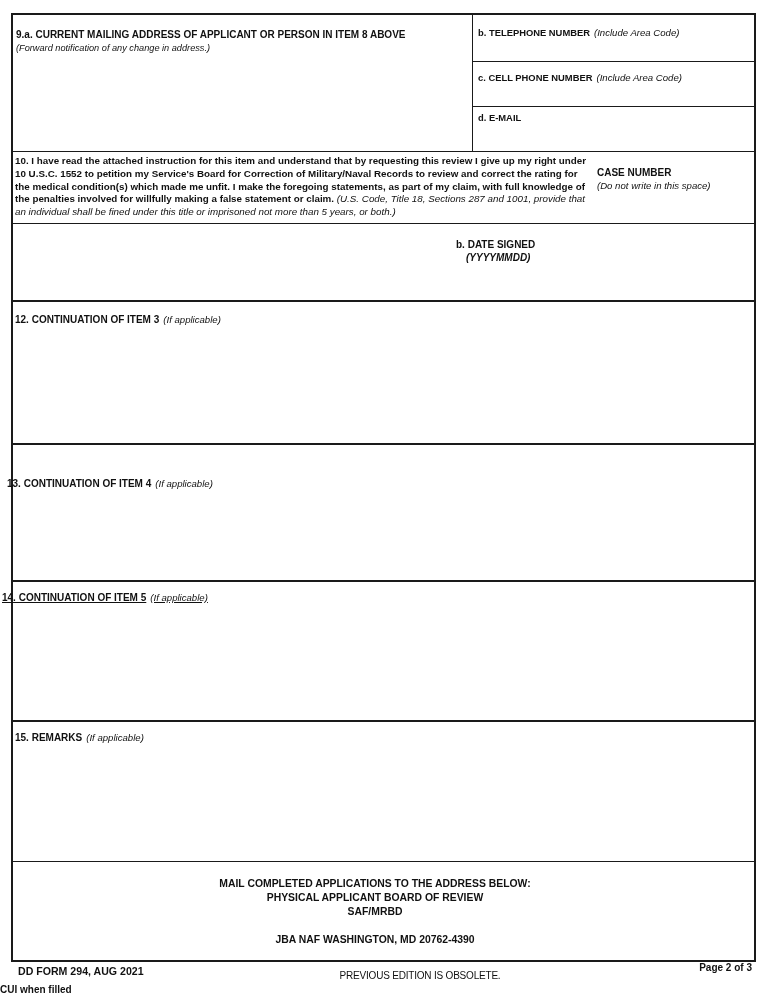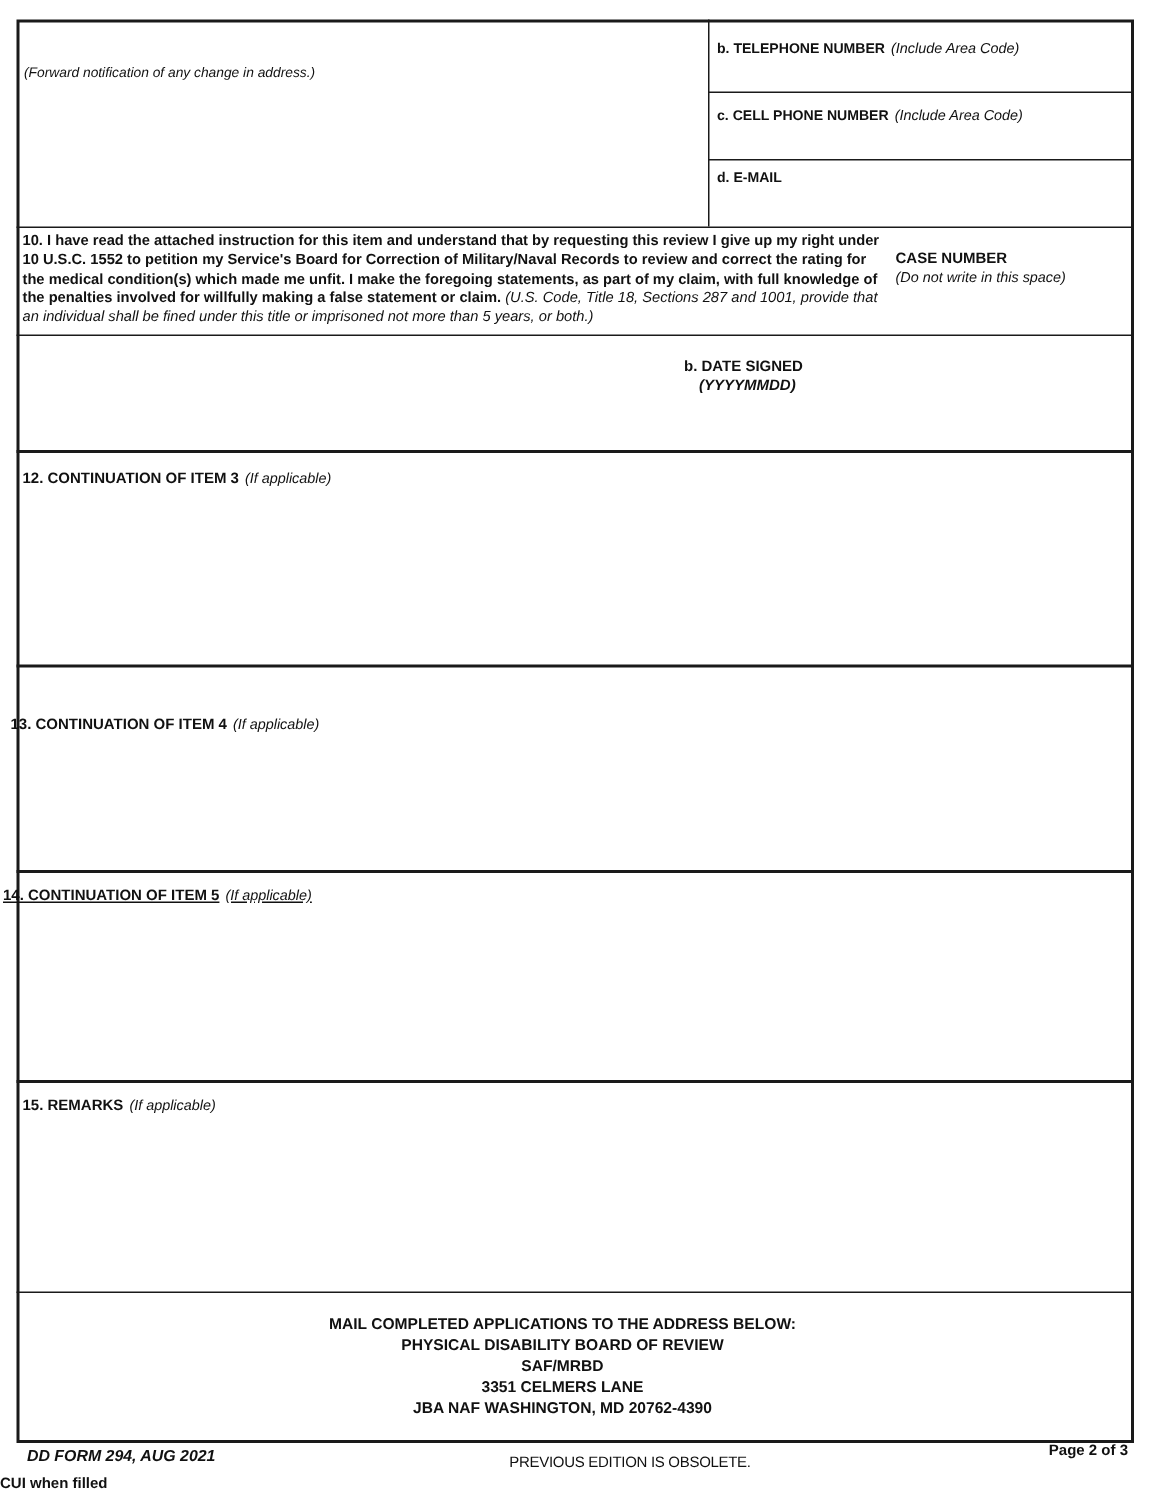"9.a. CURRENT MAILING ADDRESS OF" div.abs { html: none -> <div>9.a. CURRENT MAILING ADDRESS OF APPLICANT OR PERSON IN ITEM 8 ABOVE</div> }
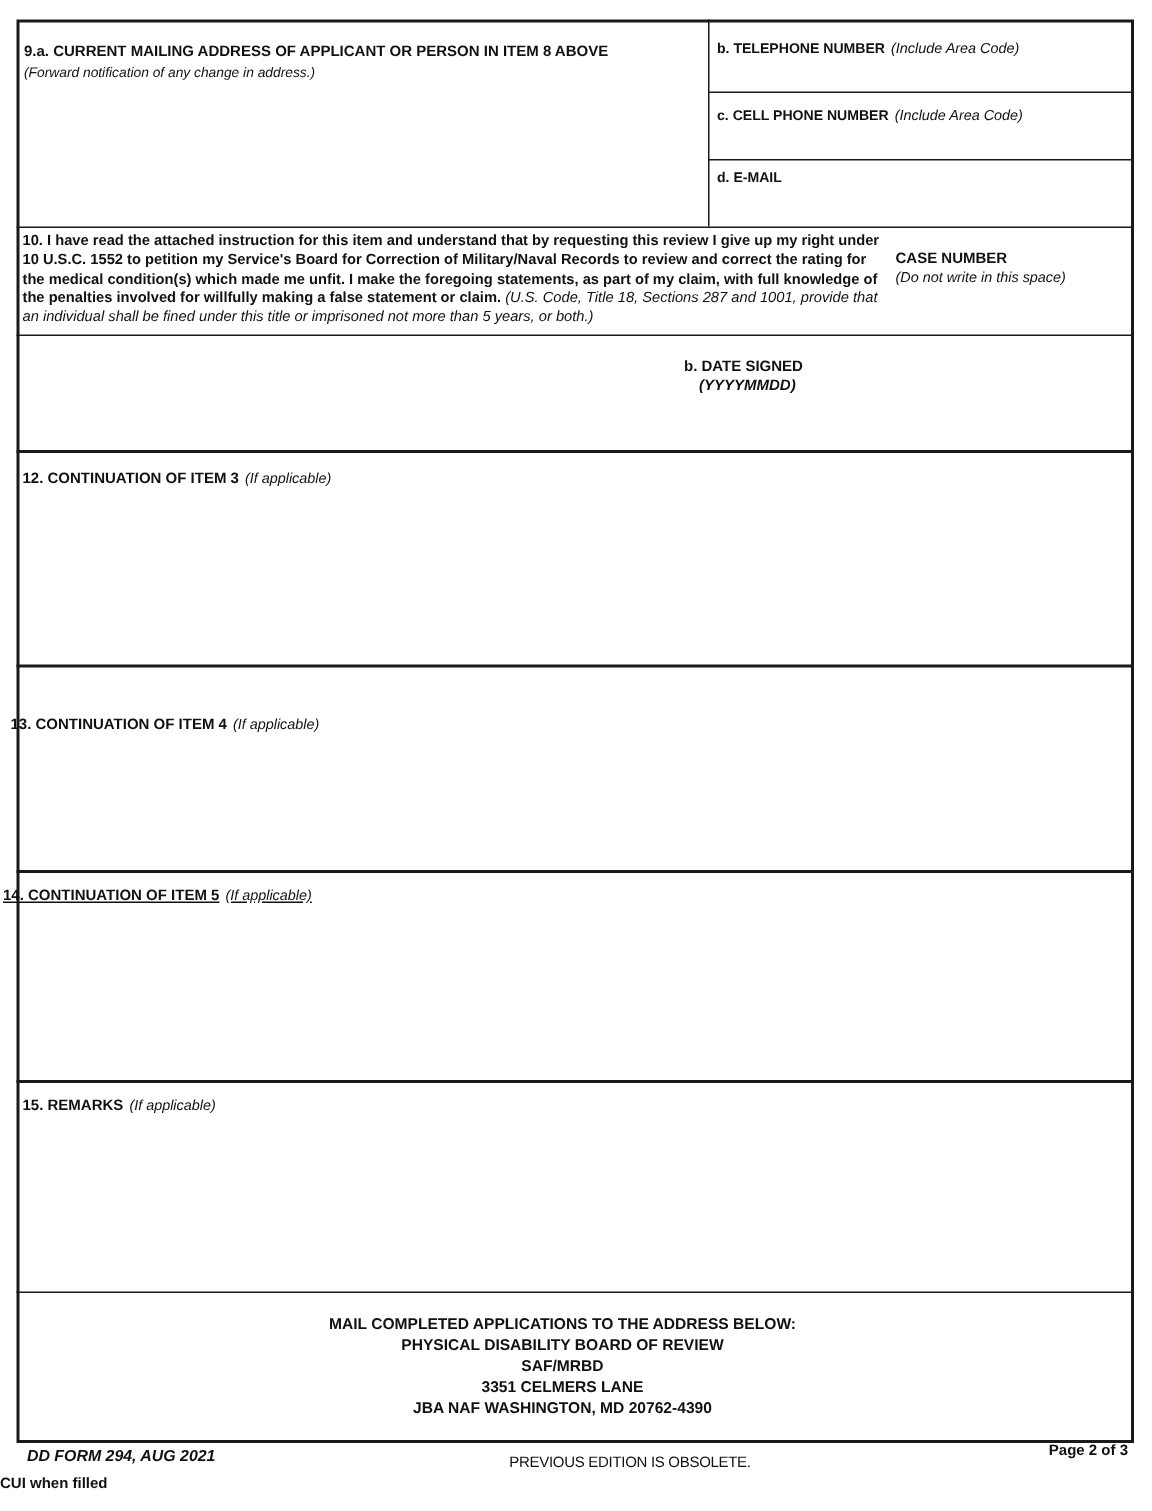"PHYSICAL DISABILITY BOARD OF REVIEW" div.abs { text: DISABILITY -> APPLICANT }
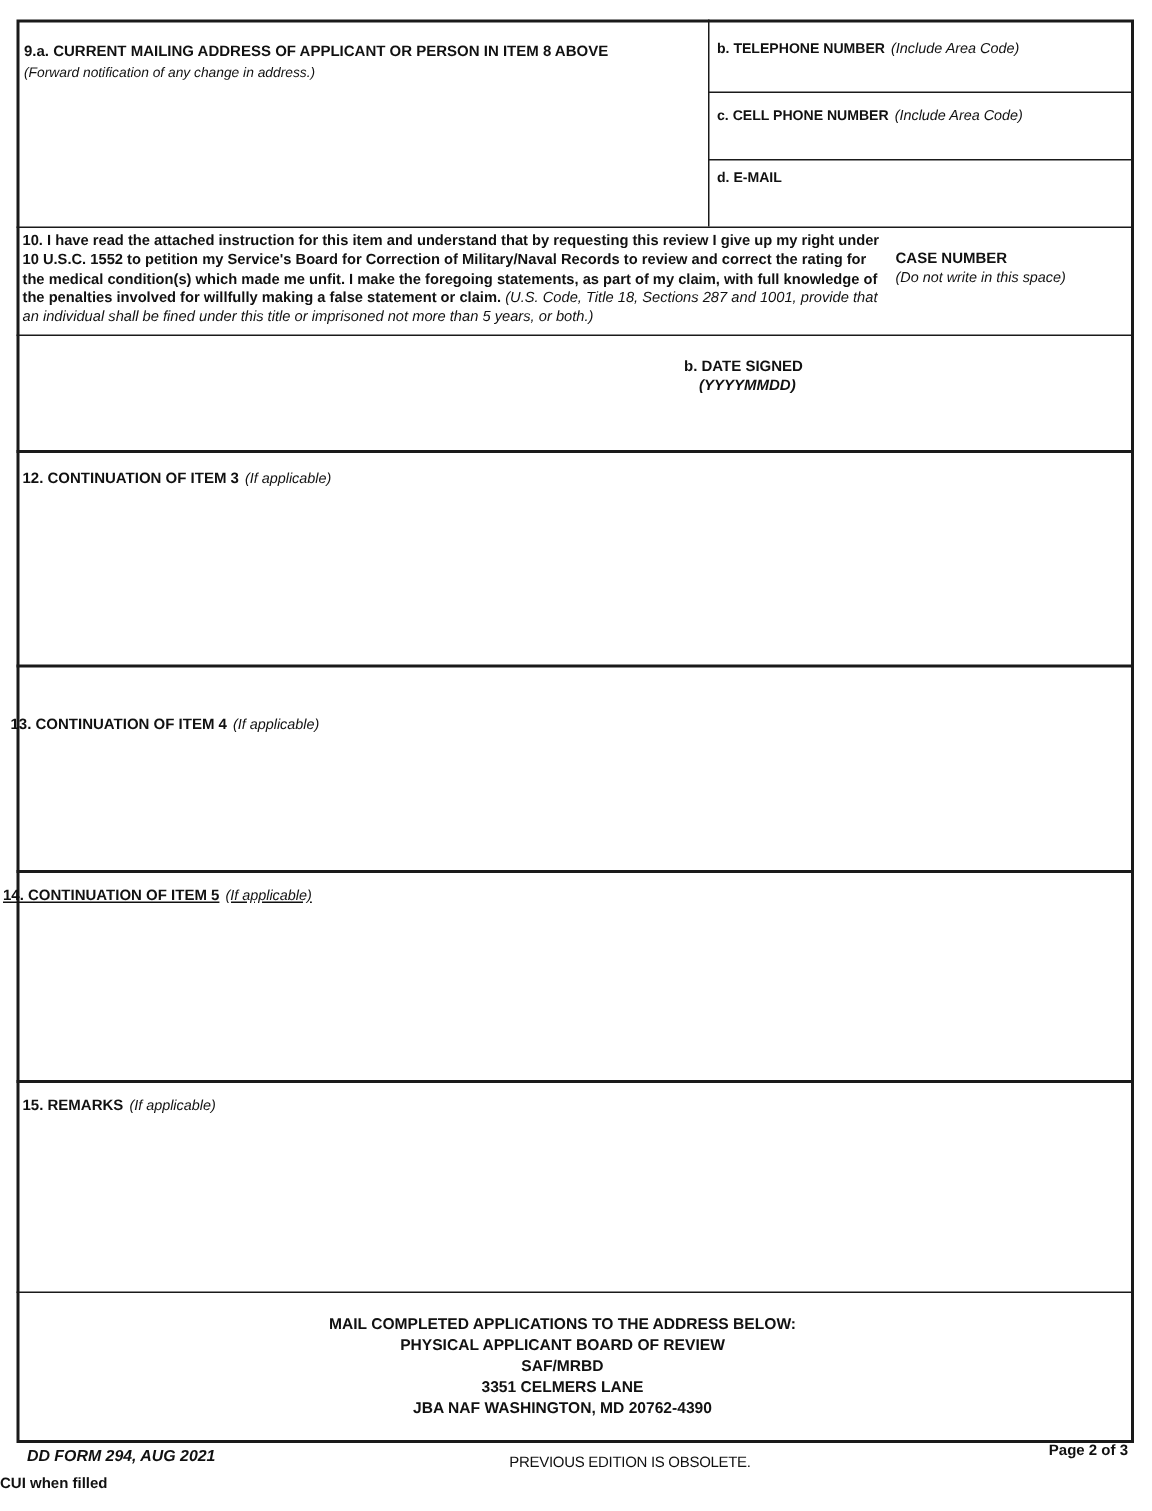"3351 CELMERS LANE" div.abs { html: <div>3351 CELMERS LANE</div> -> none }
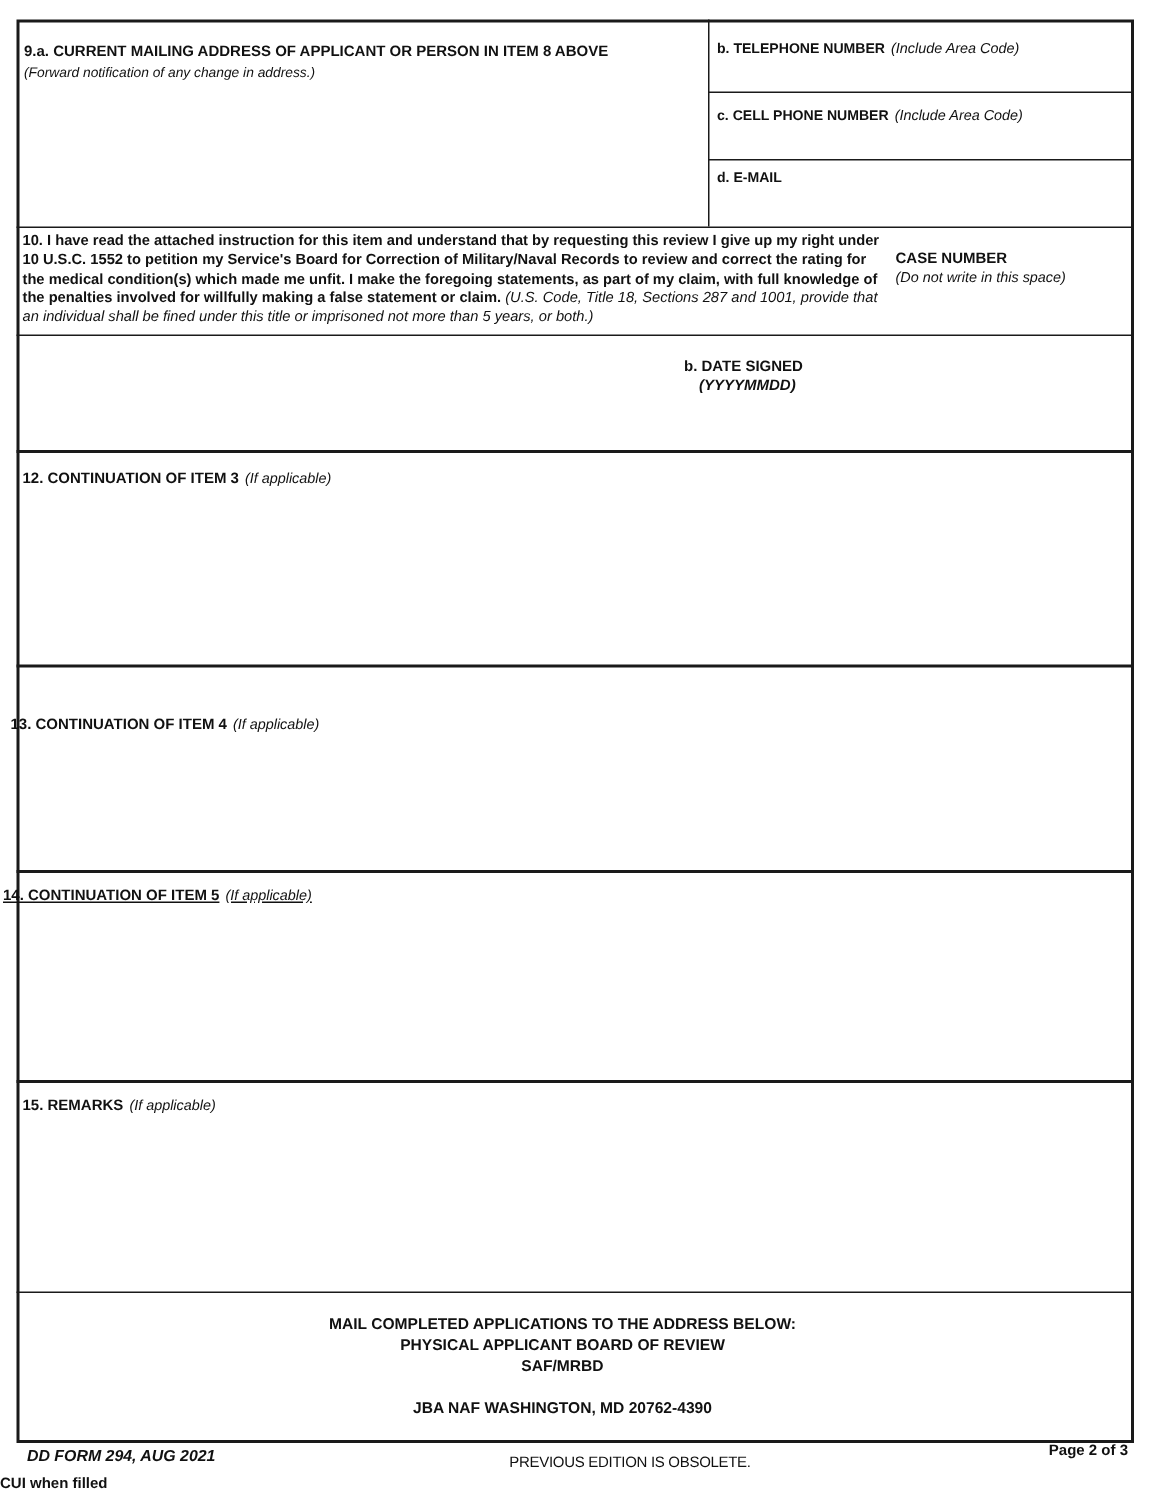"DD FORM 294, AUG 2021" div.abs { font-style: italic -> none }
